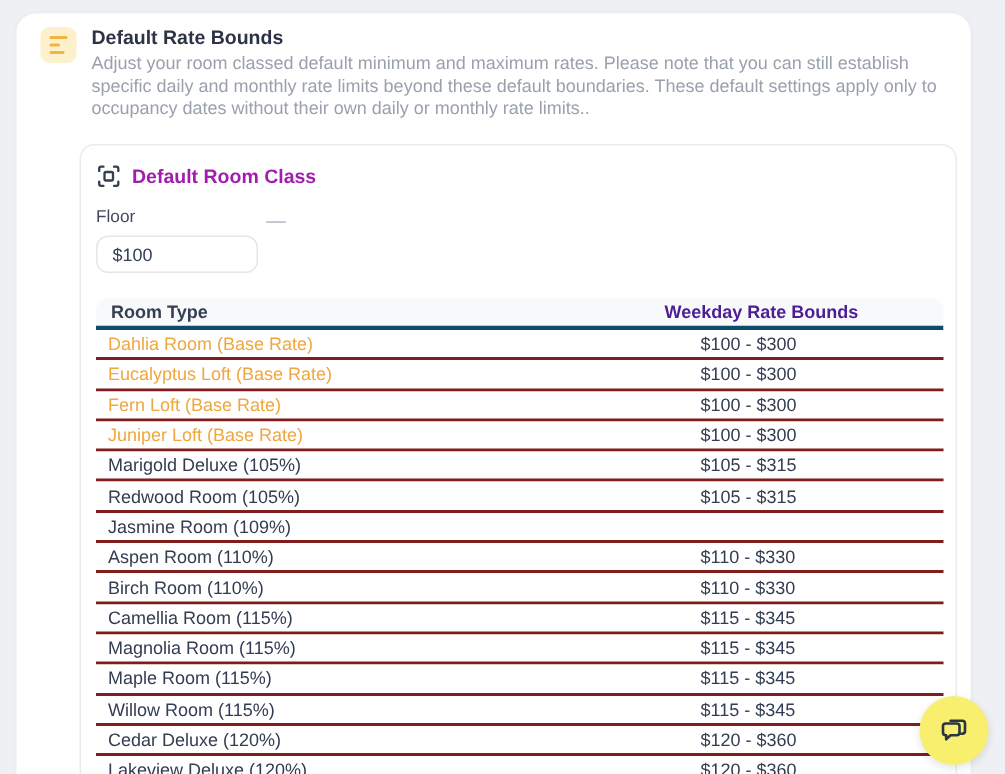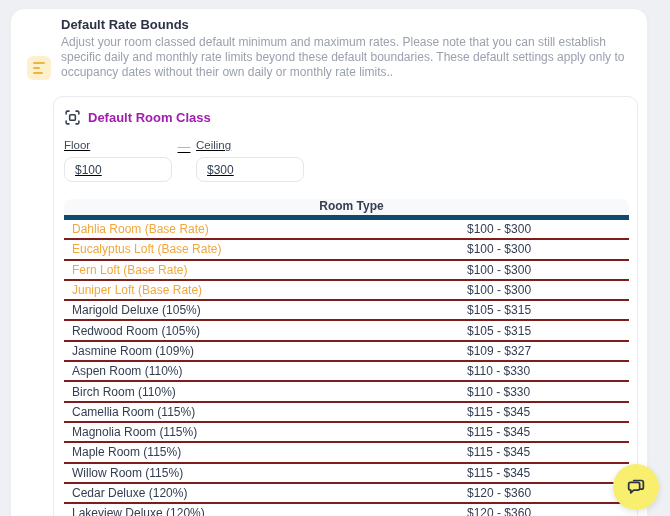"Default Rate Bounds" .hdr { align-items: flex-end -> flex-start }
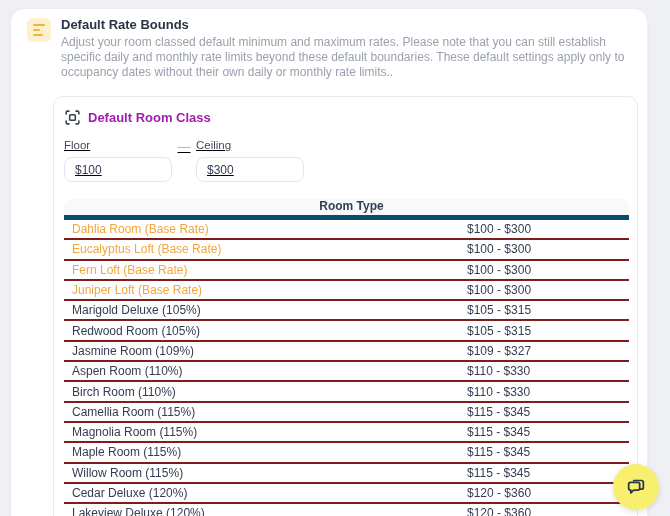"Floor" .bounds-row { text-decoration: underline -> none }
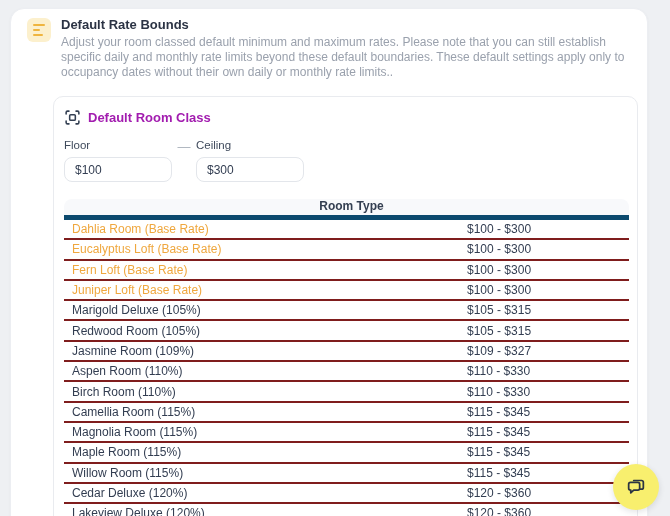"Ceiling" div.field { html: <div> <label>Ceiling</label> <input> </div> -> none }
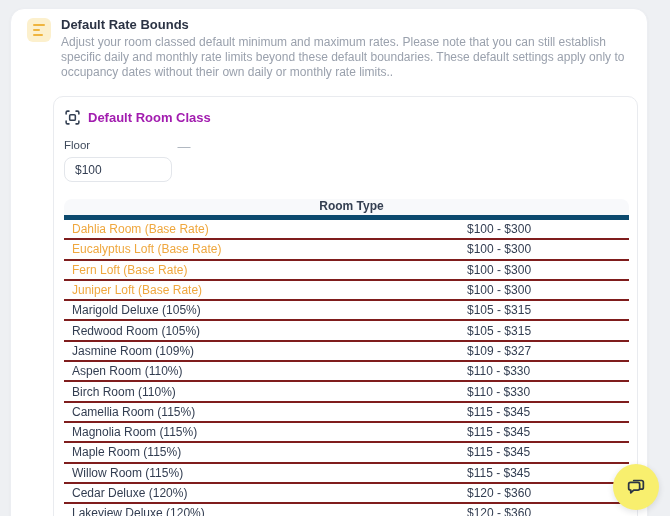"Room Type" .thead { border-bottom: 5px solid #0c4a6e -> 3px solid #0c4a6e; flex-direction: column -> none }
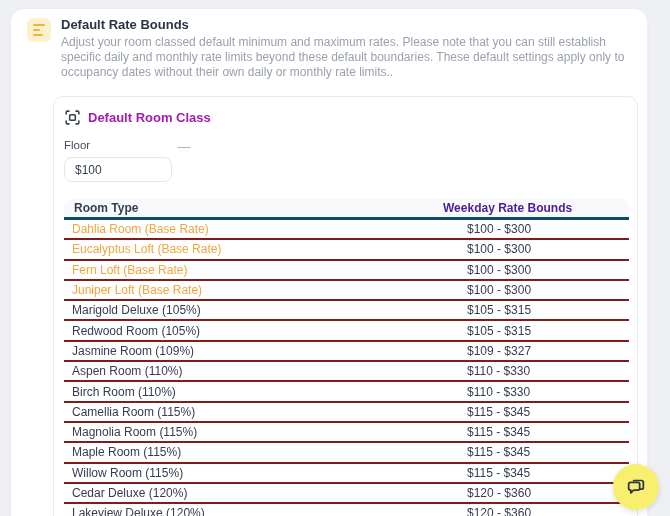"$109 - $327" div.c2 { html: <div>$109 - $327</div> -> none }
